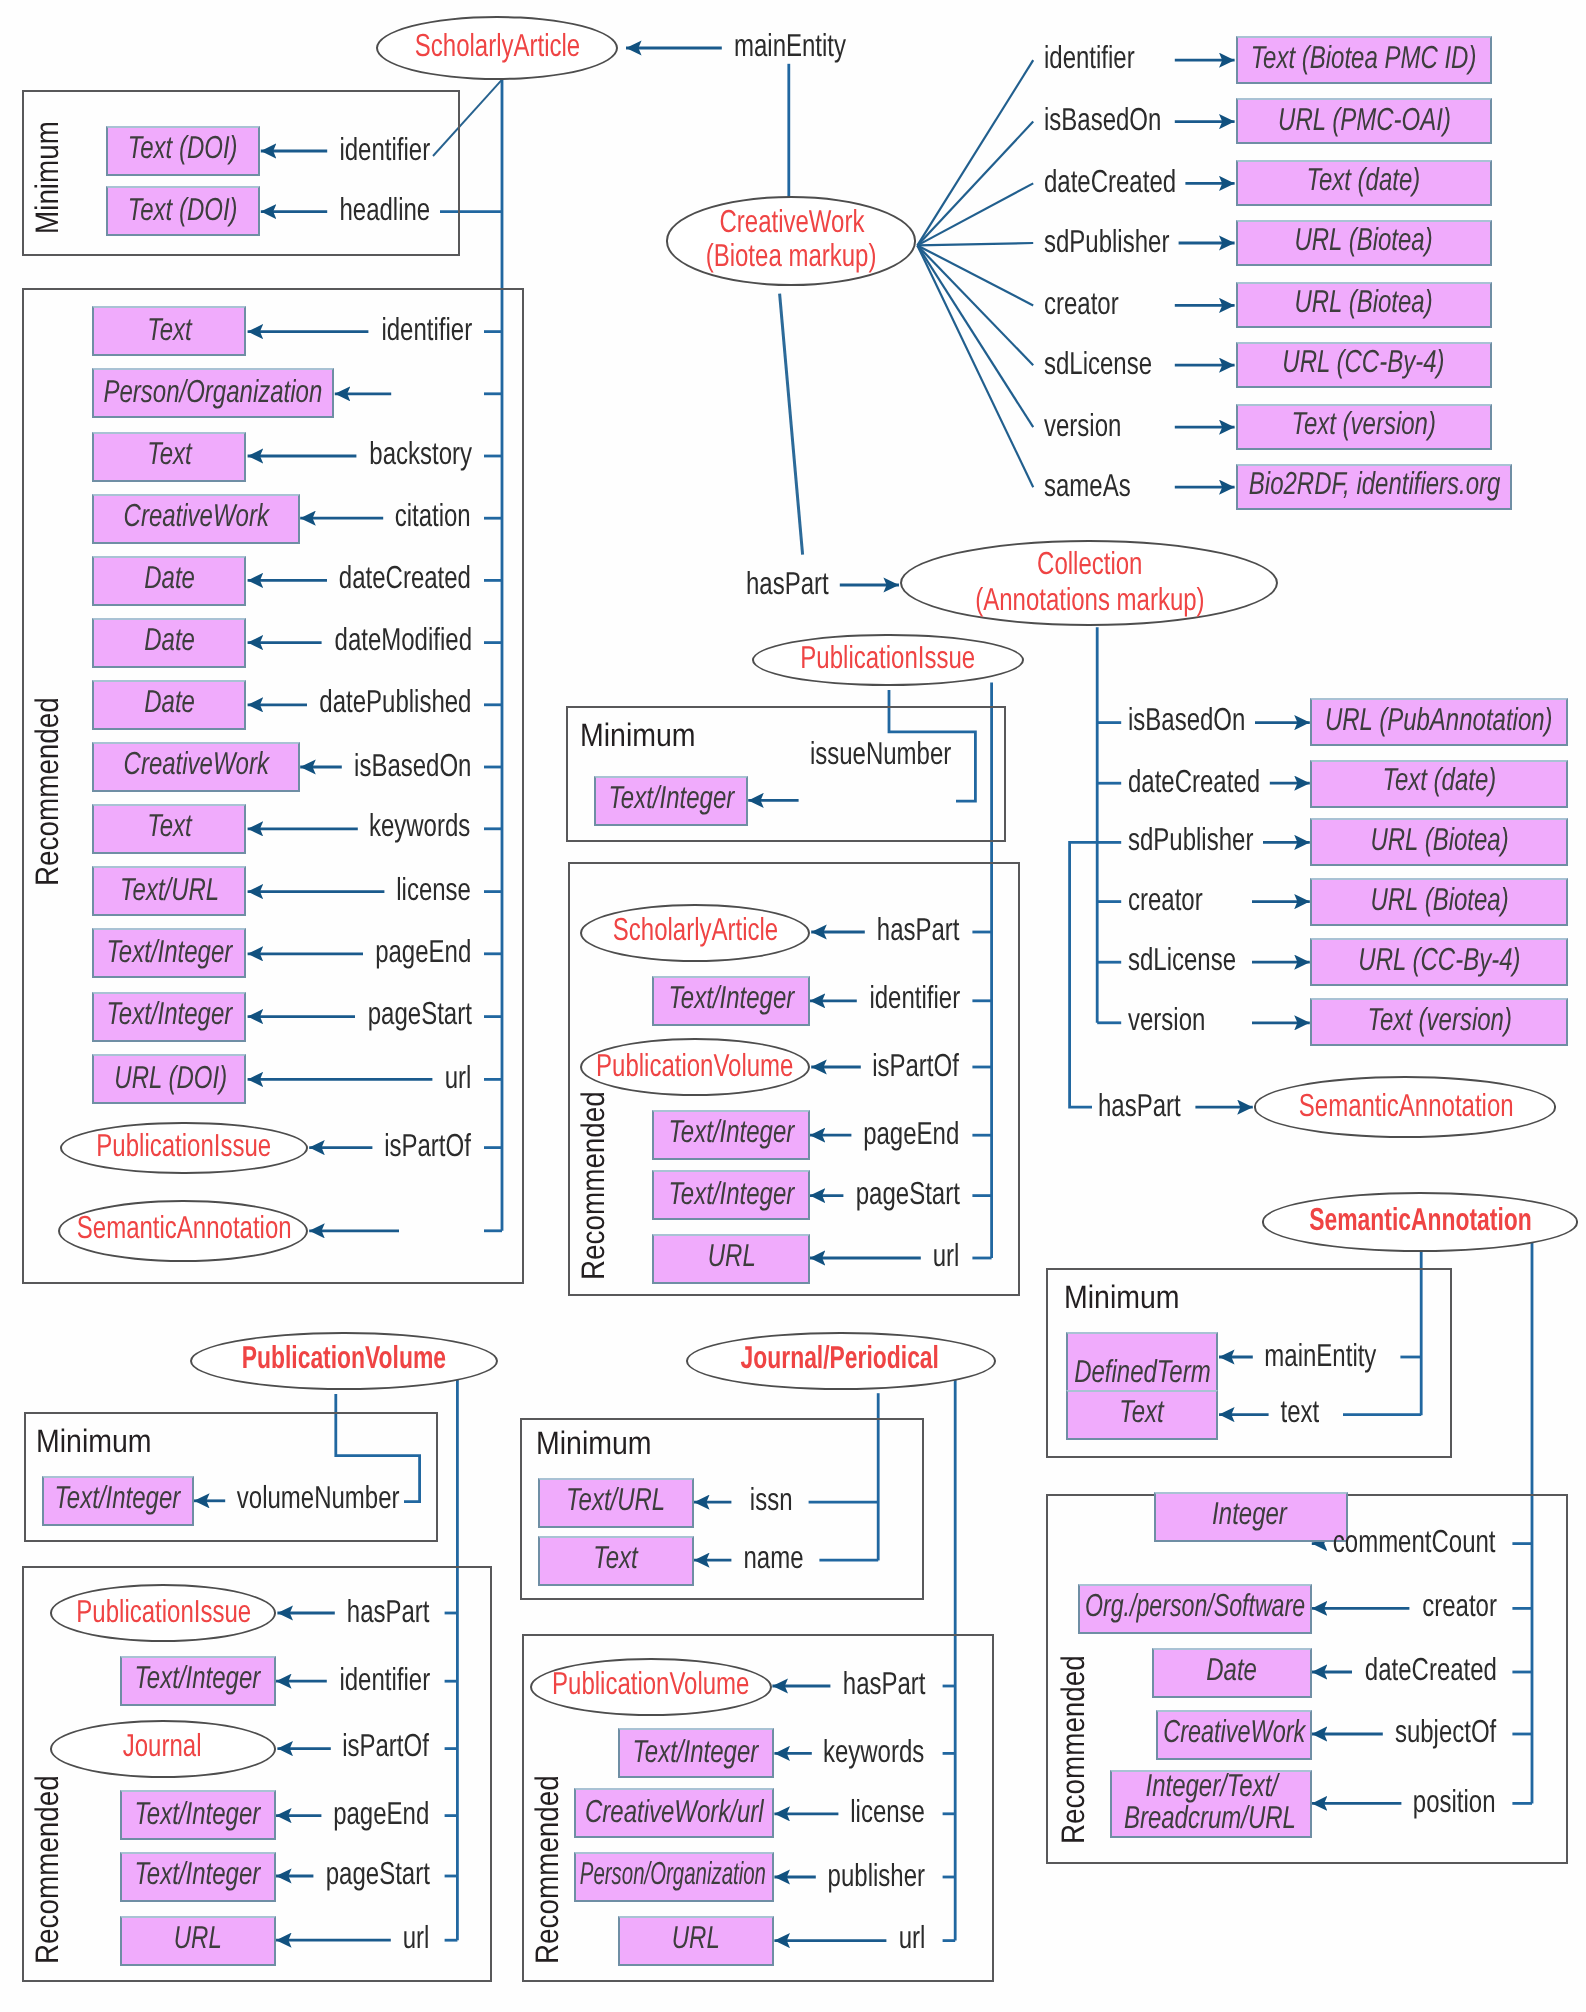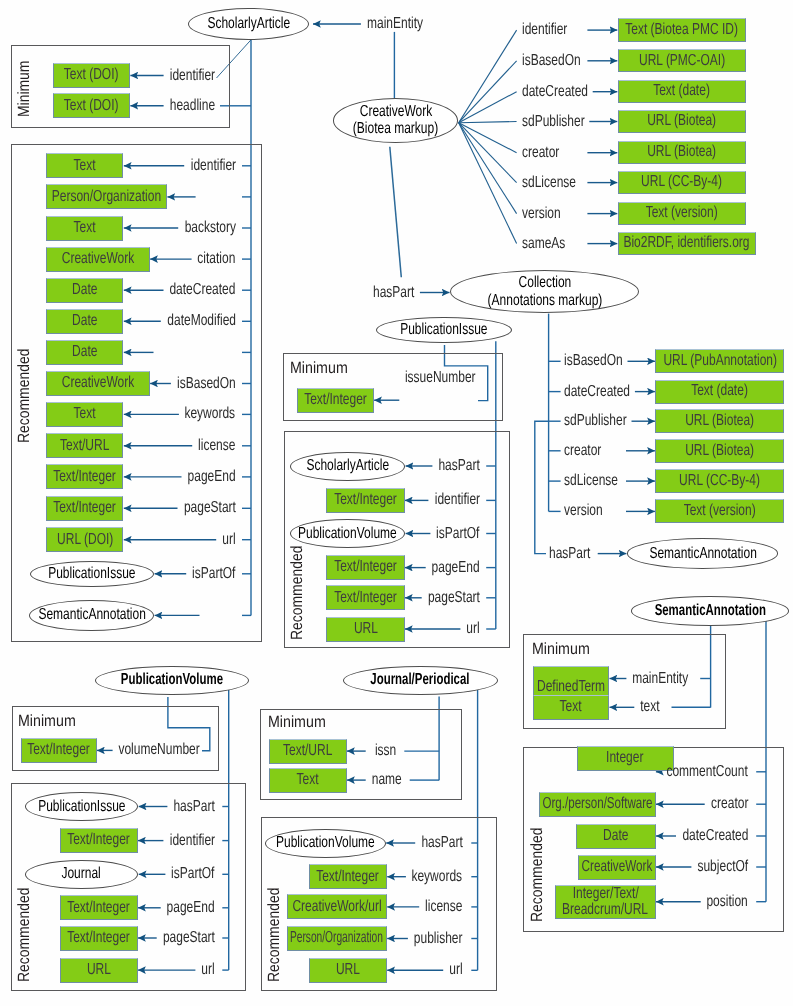"ScholarlyArticle" .ell { color: #000000 -> #ef4444 }
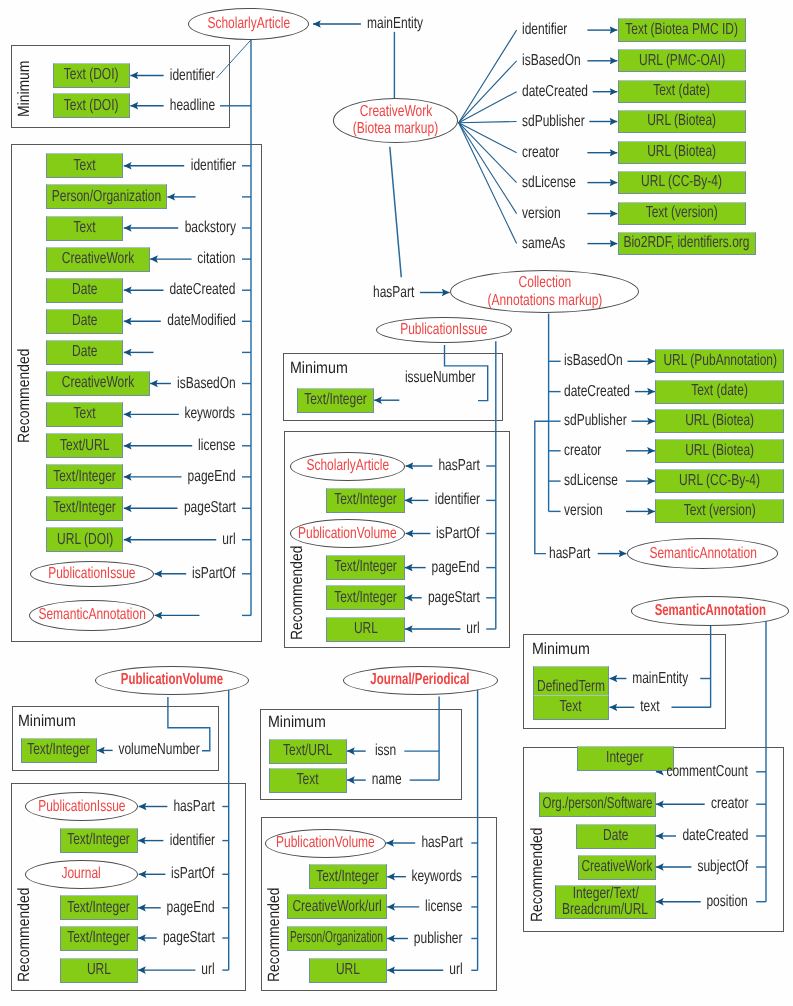"Text (Biotea PMC ID)" .box { background: #84cc16 -> #f0abfc; font-style: none -> italic }
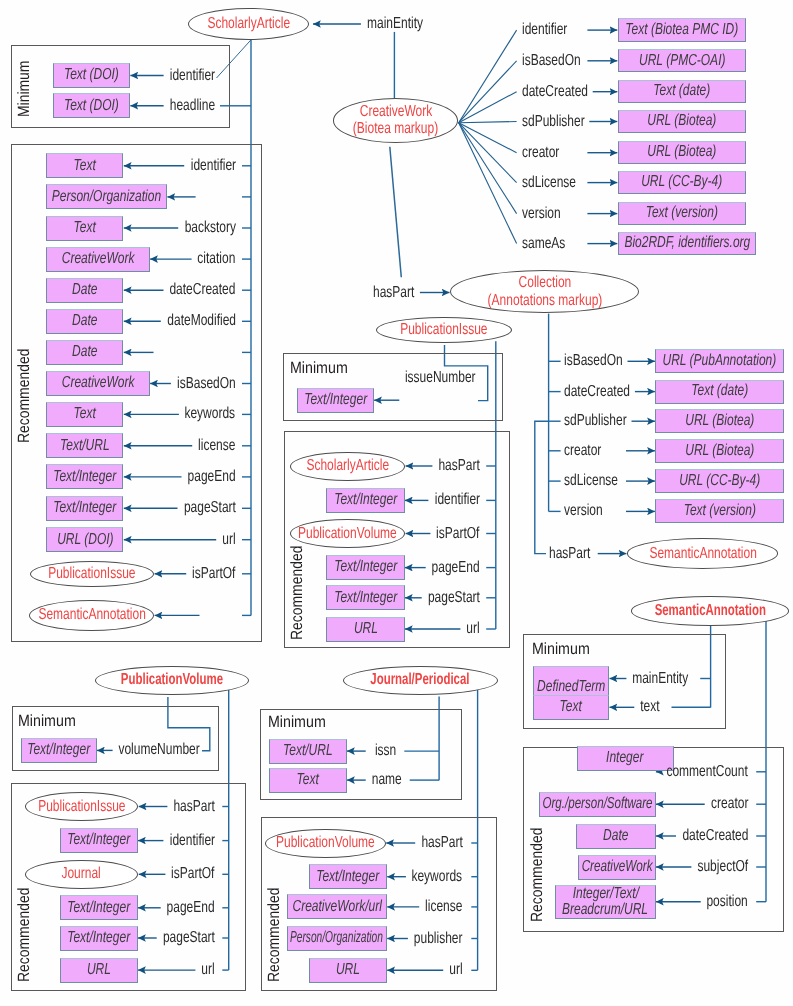"datePublished" div.lbl { html: none -> <div><span>datePublished</span></div> }
